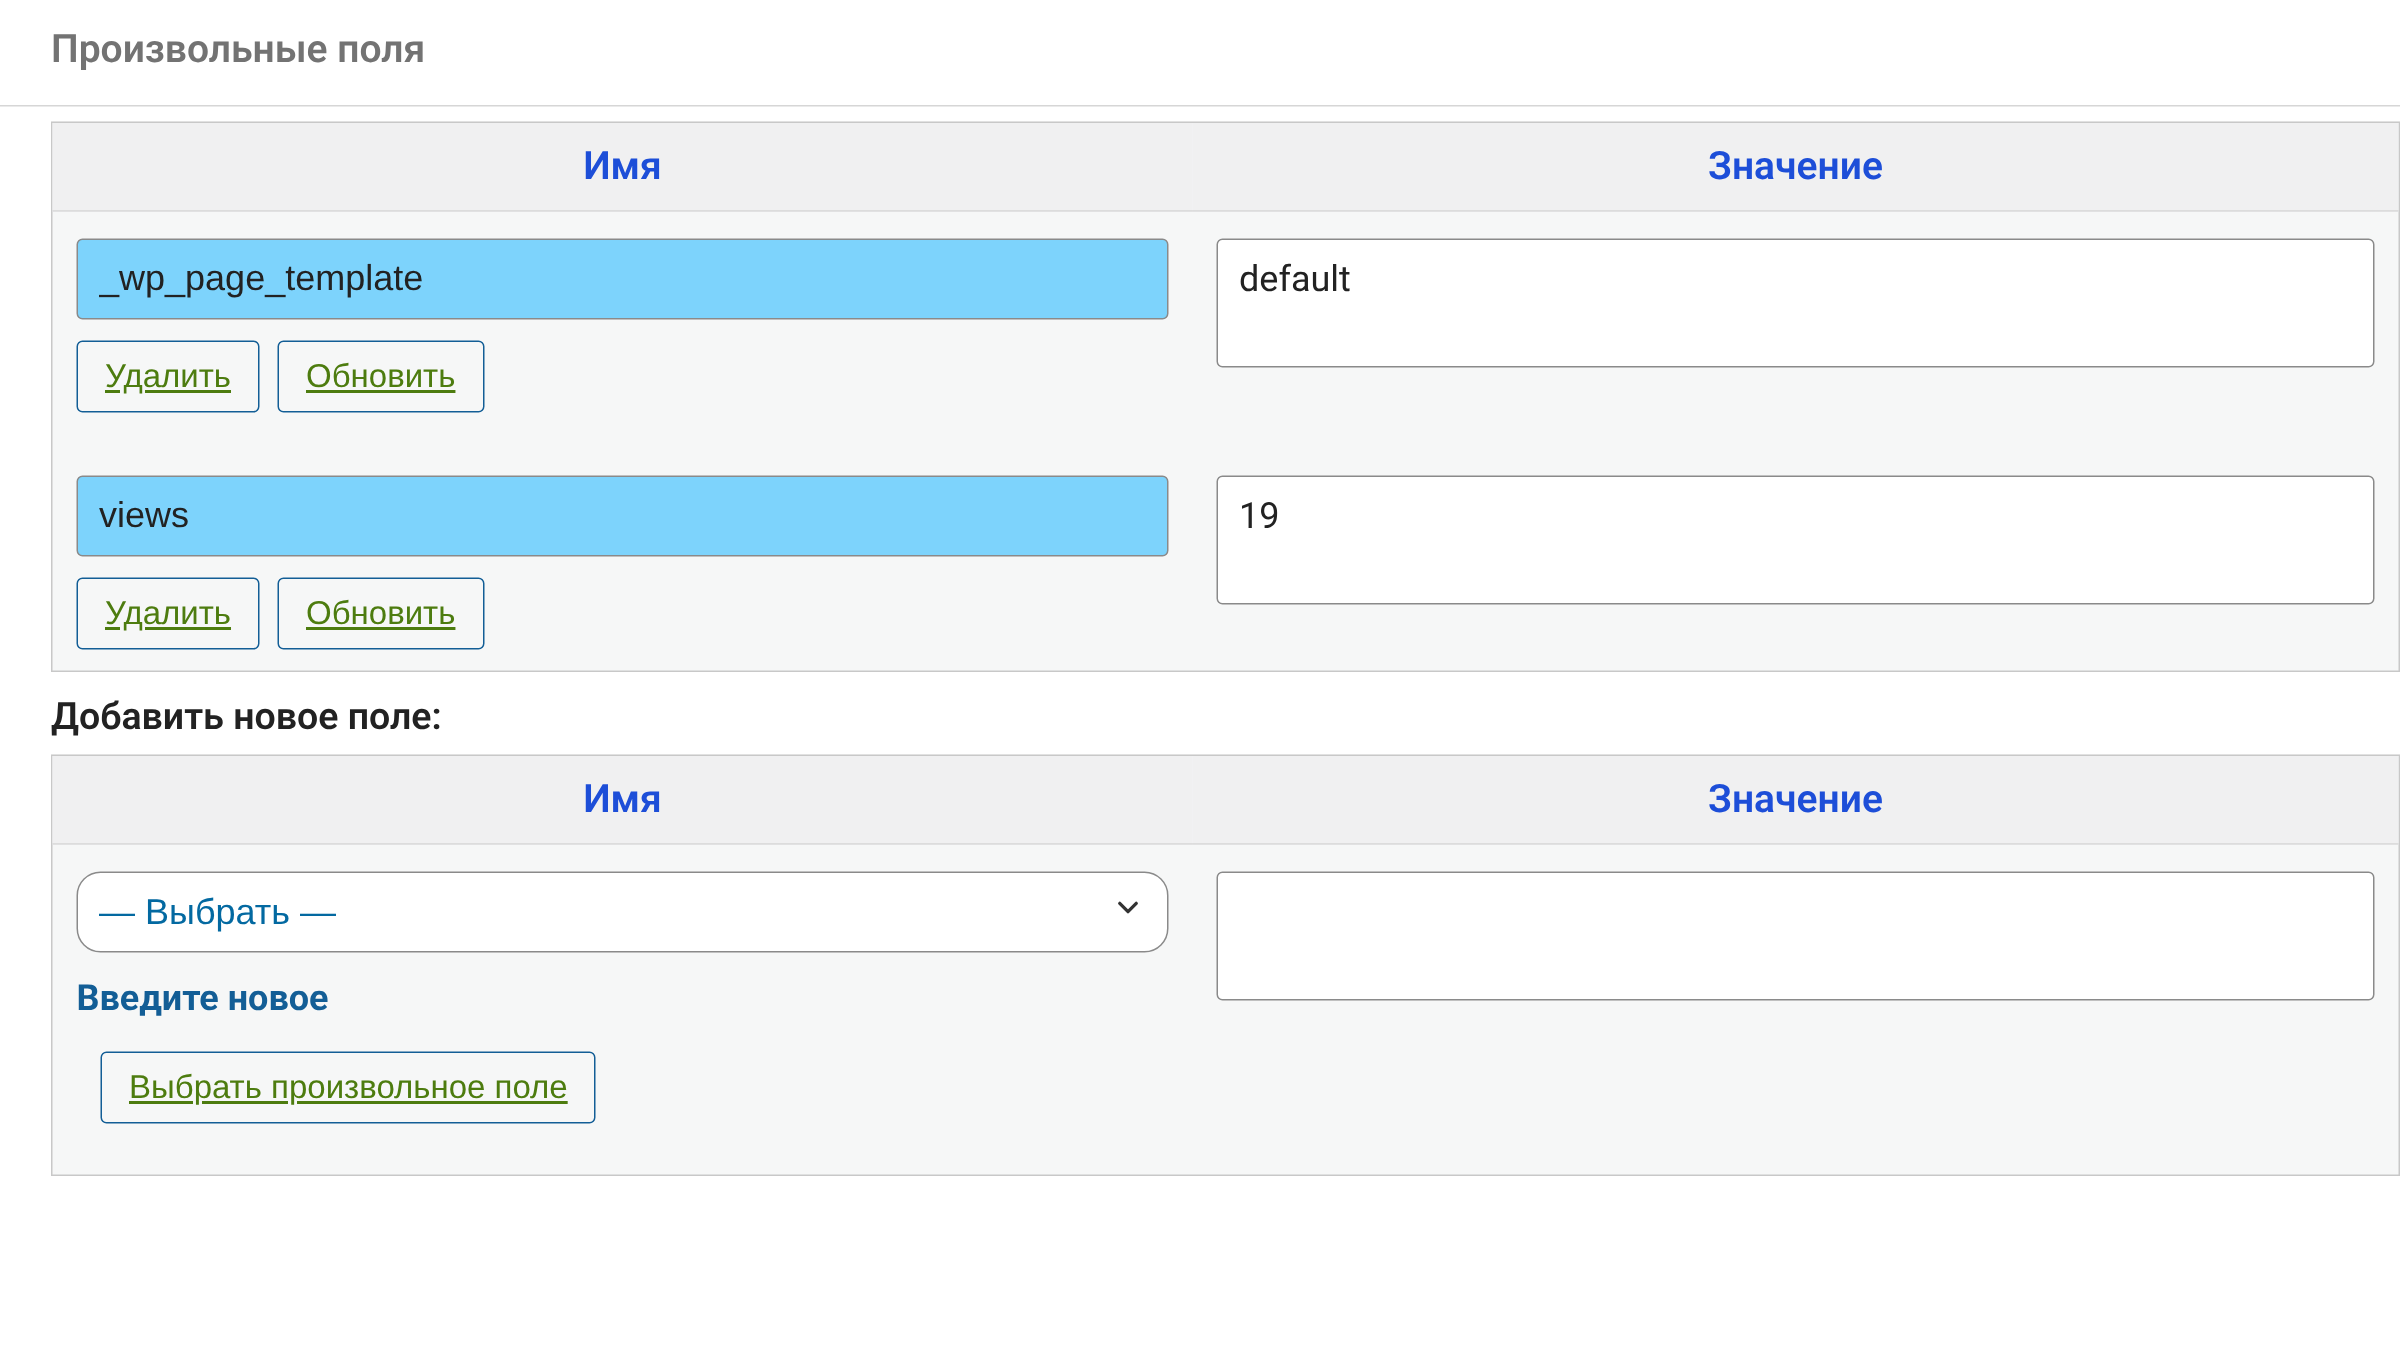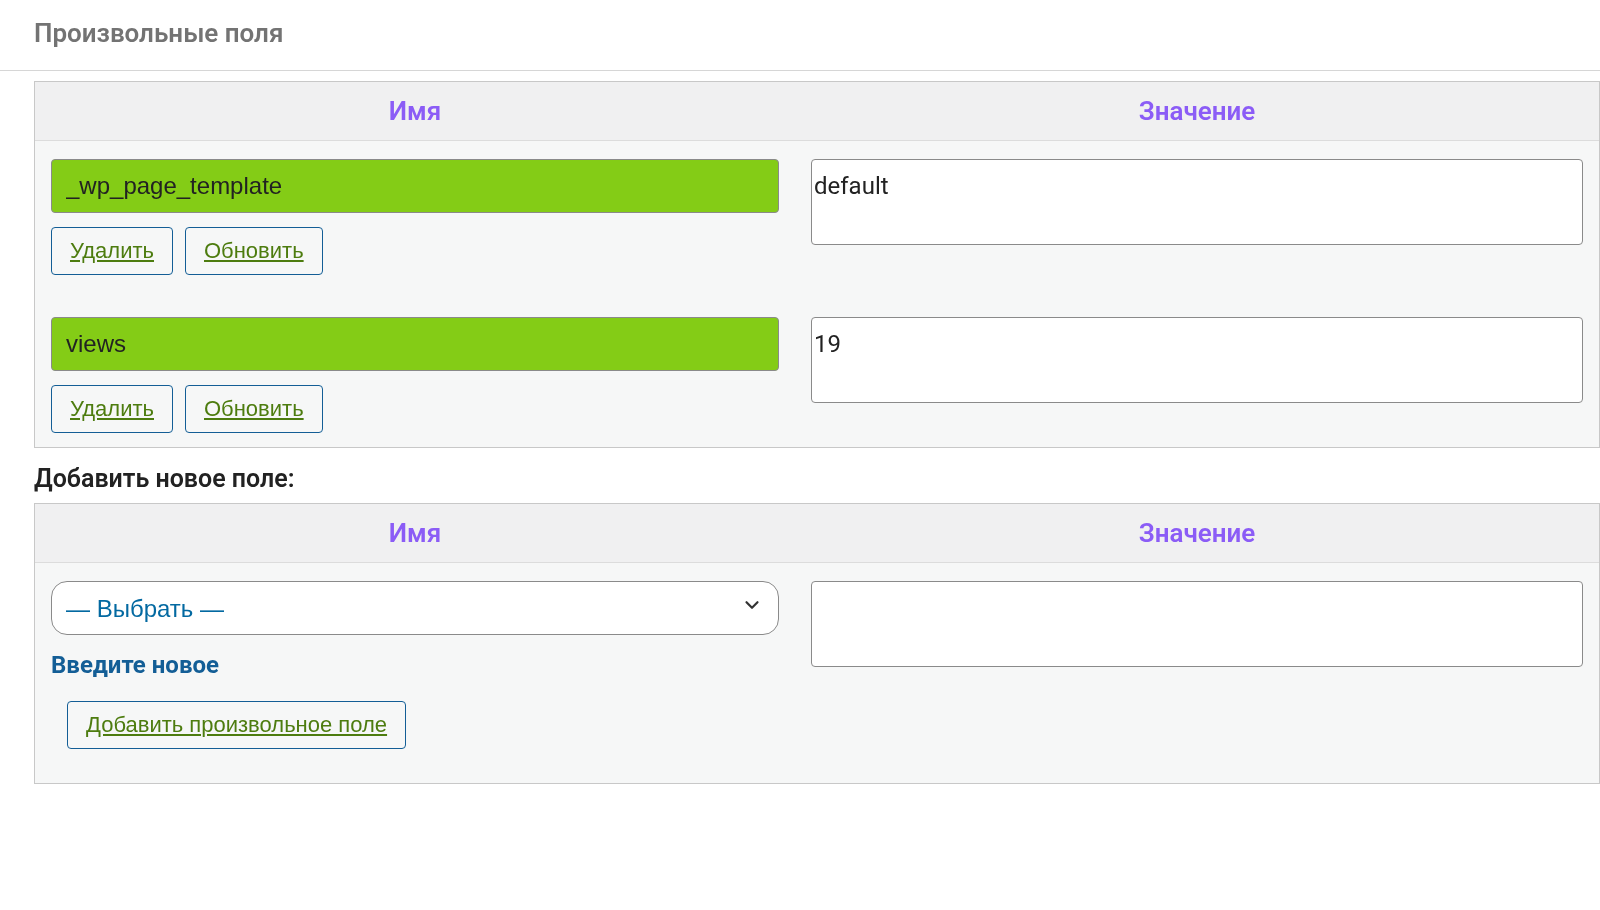"Имя" table.fields thead th { color: #8b5cf6 -> #1d4ed8 }
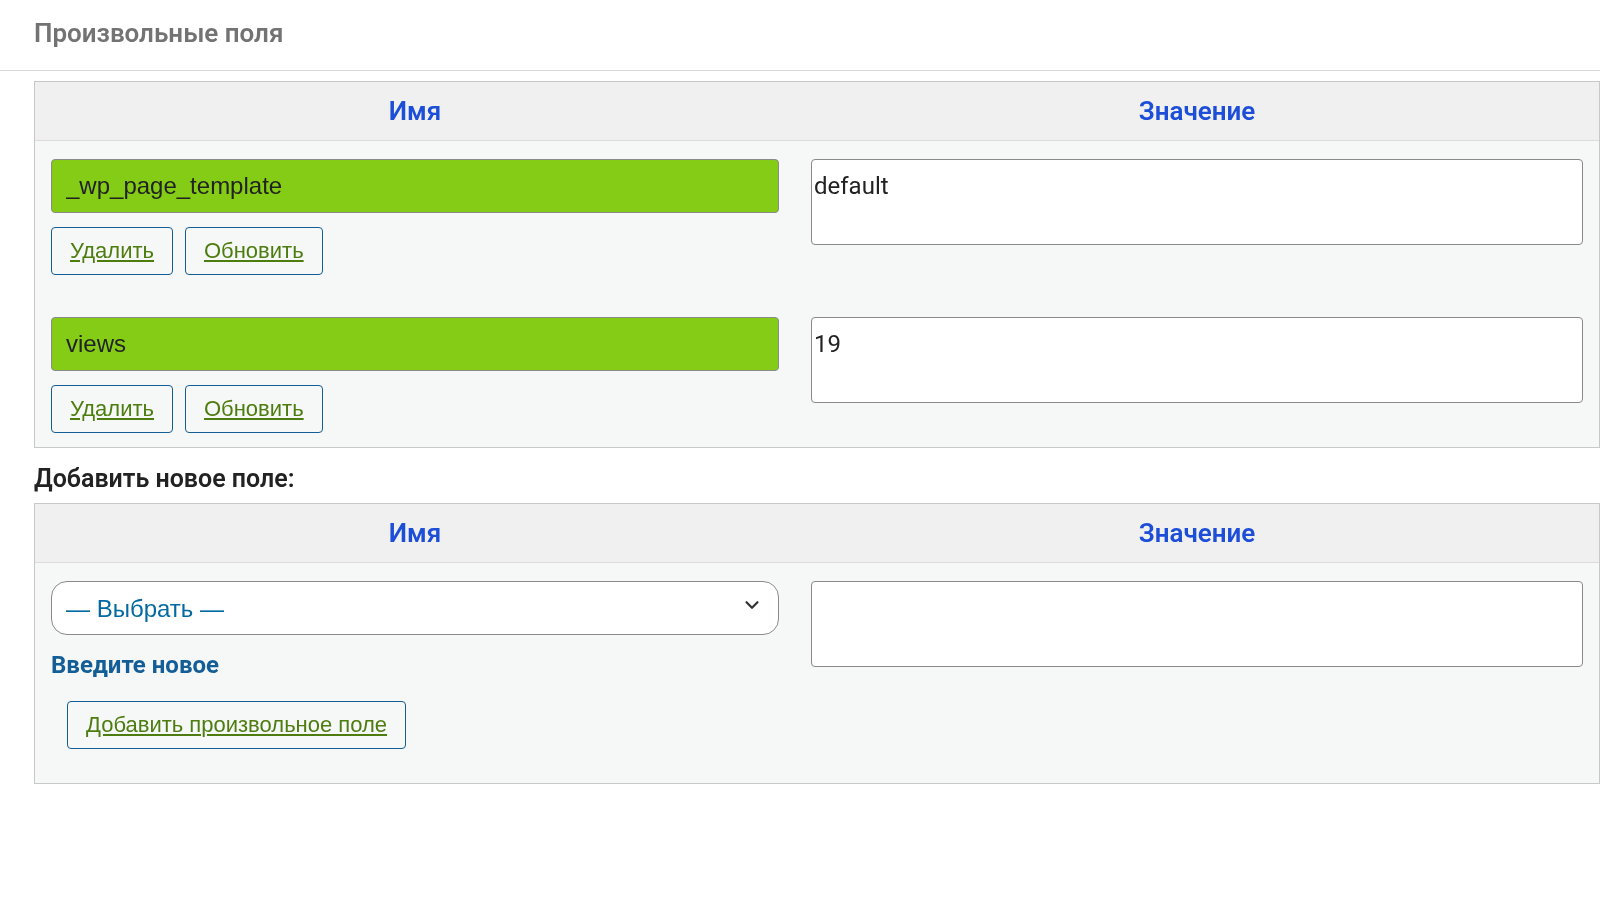"_wp_page_template" input.text-field { background: #84cc16 -> #7dd3fc }
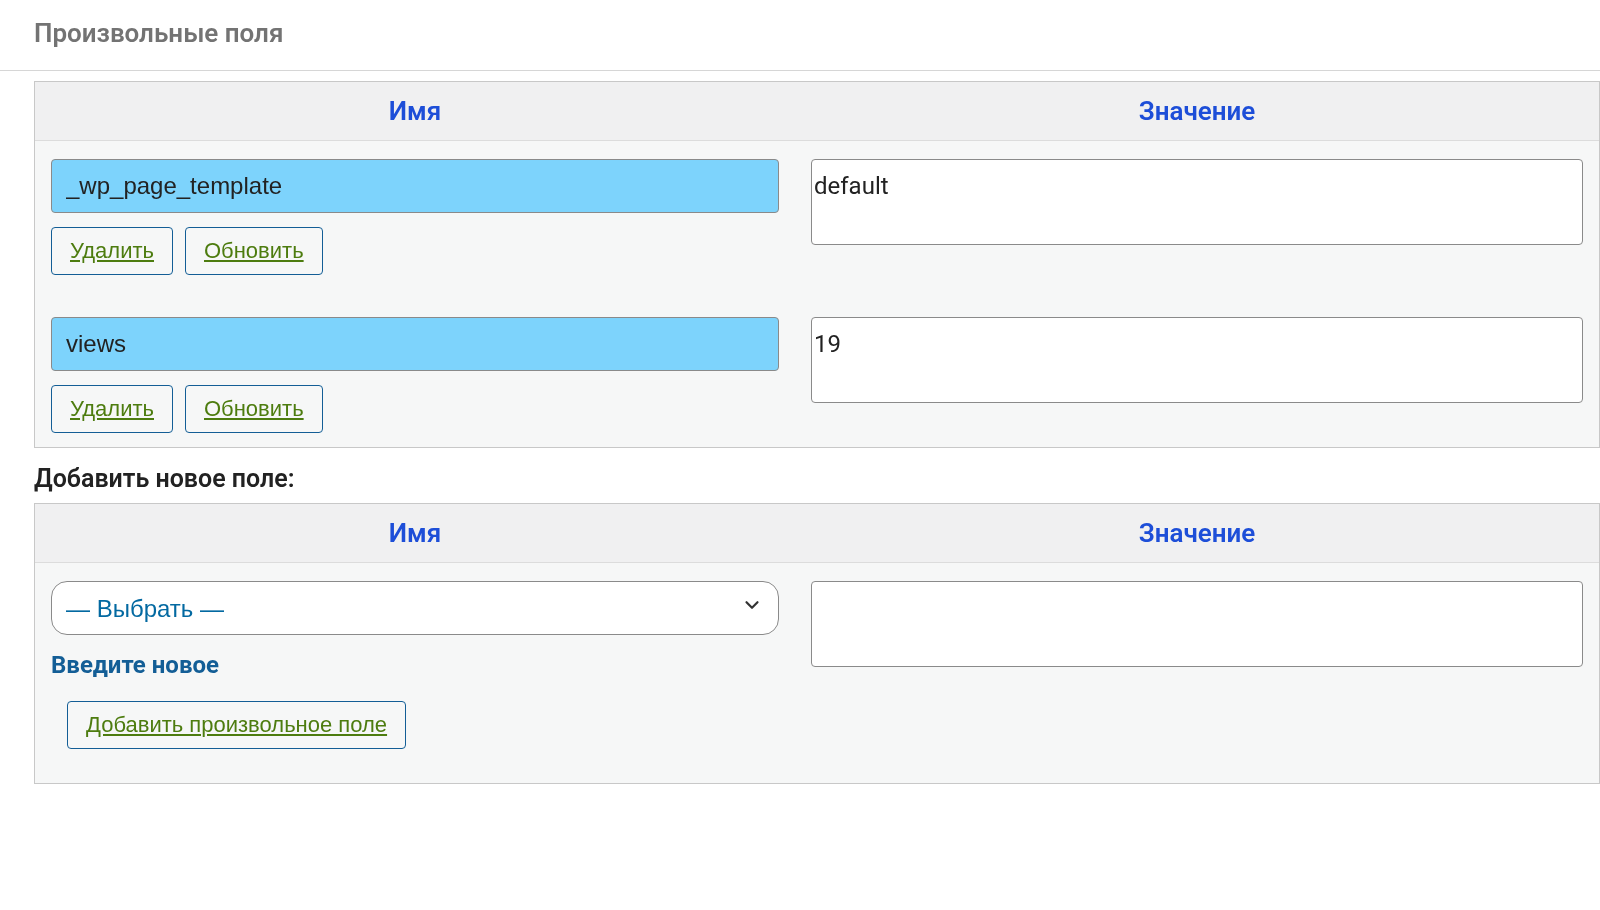"default" textarea.value-area { padding: 12px 2px -> 12px 14px }
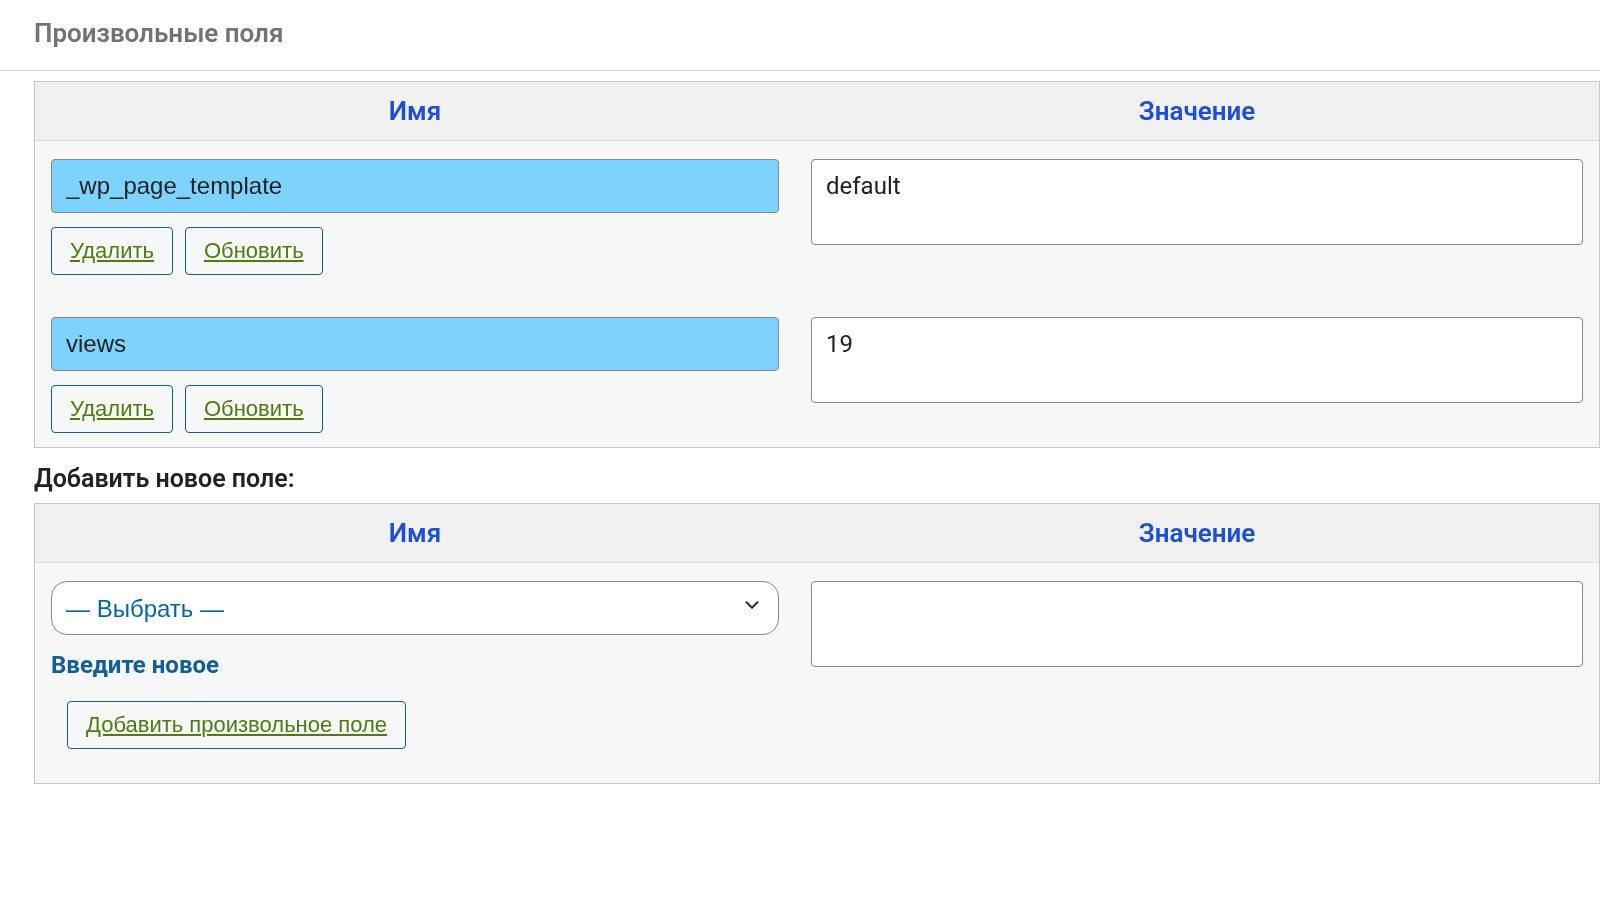"Добавить произвольное поле" button.btn-secondary { text: Добавить -> Выбрать }
